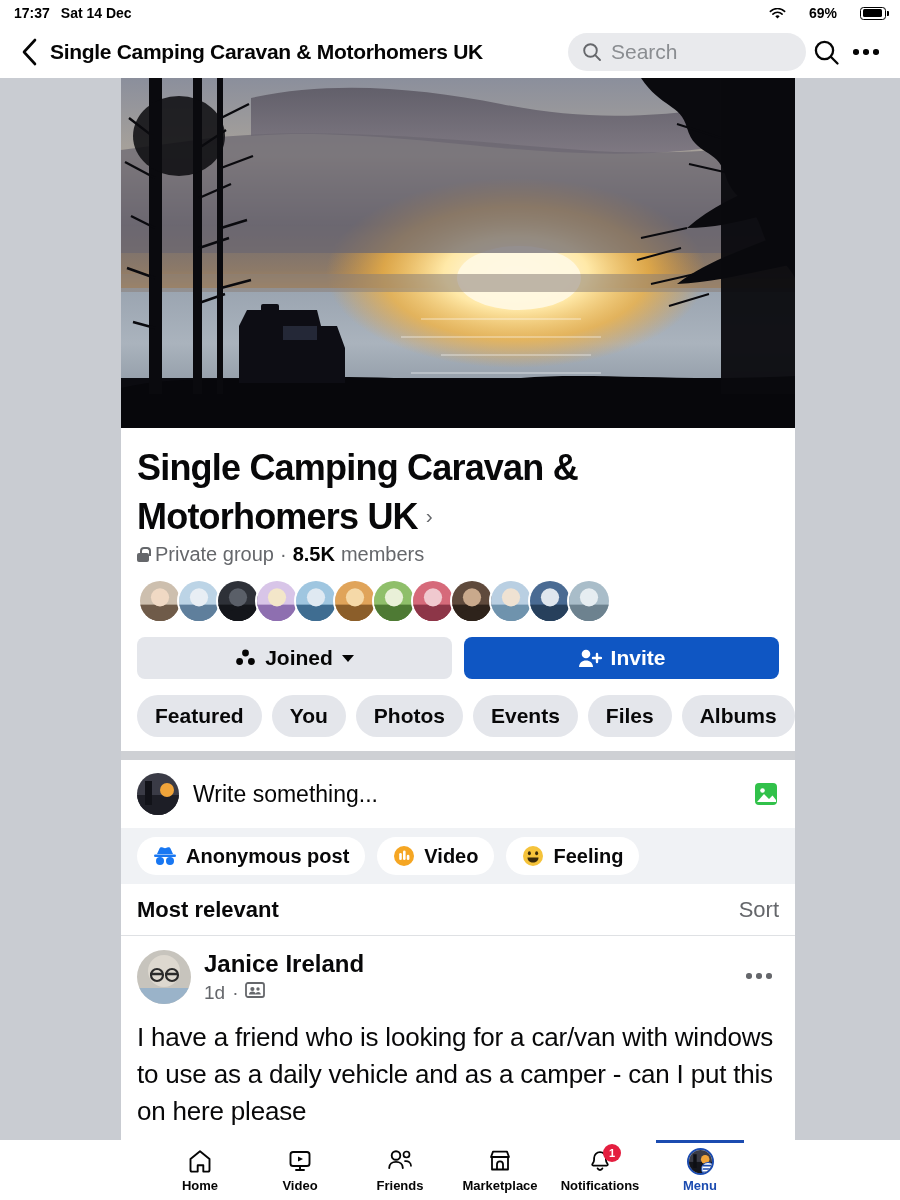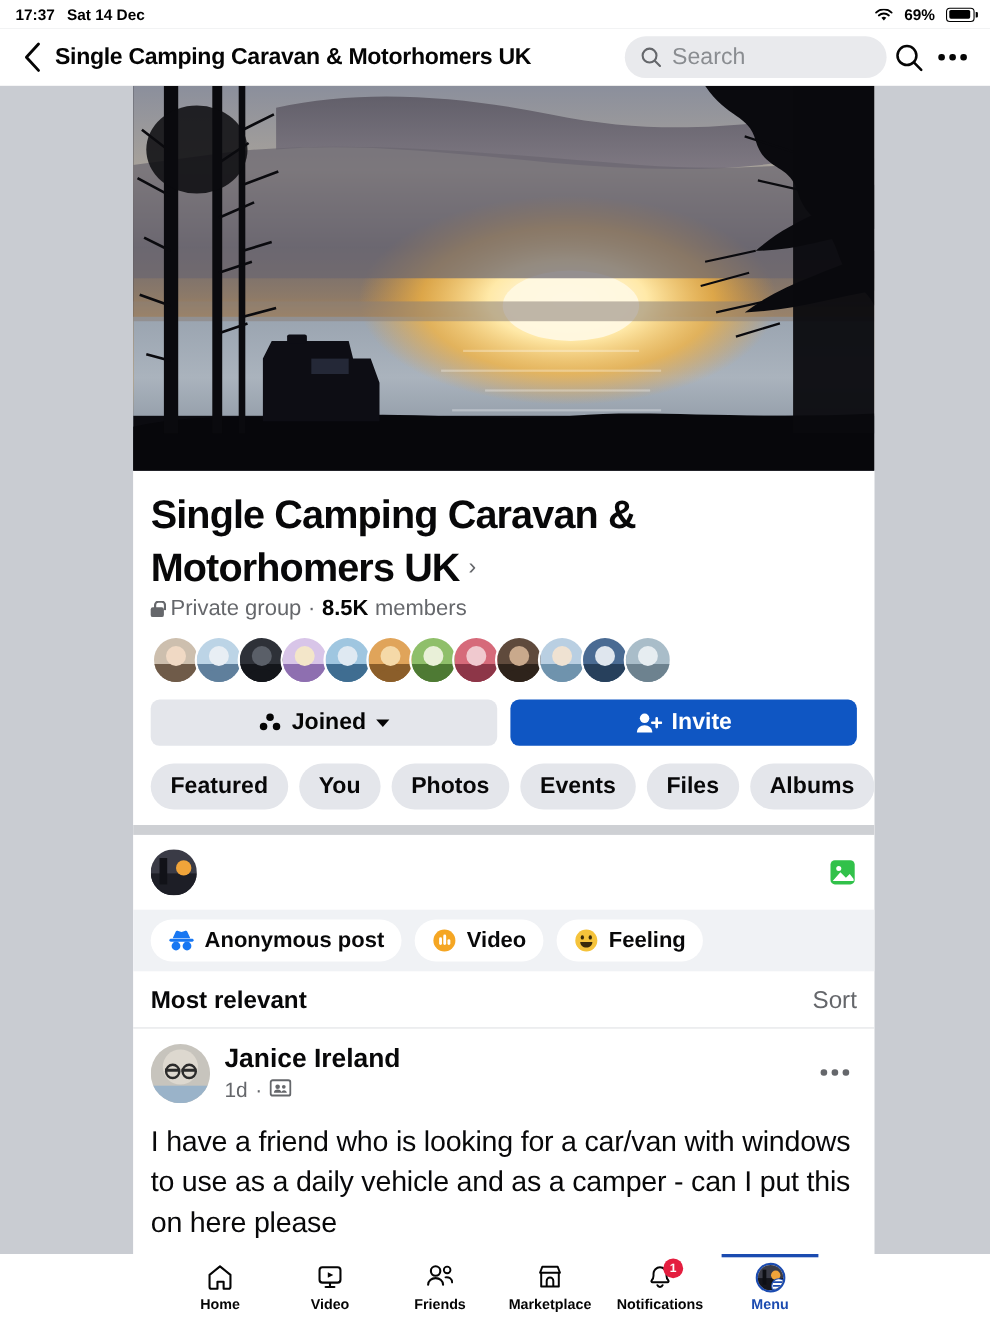"69%" .sb-right { gap: 10px -> 23px }
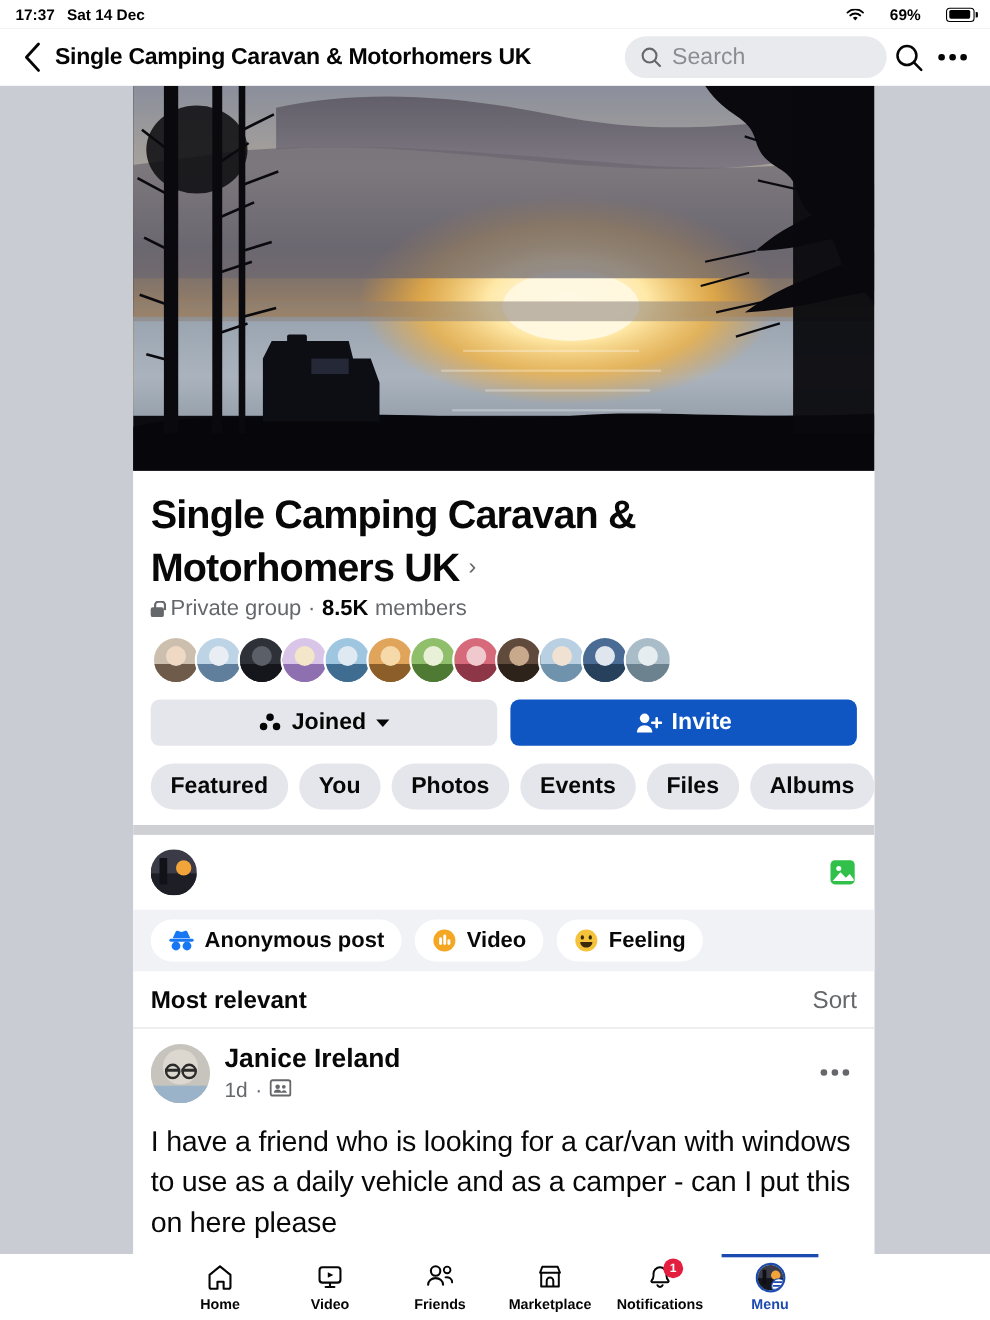"Write something..." span.cplace { html: none -> <span>Write something...</span> }
